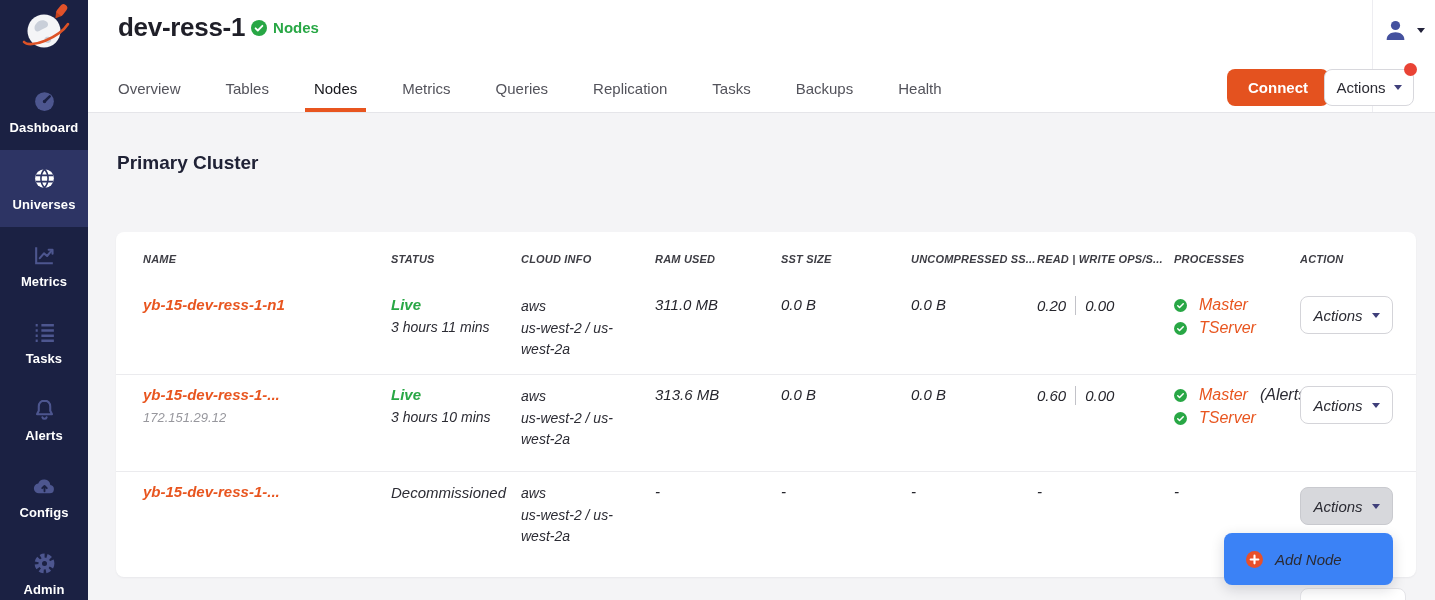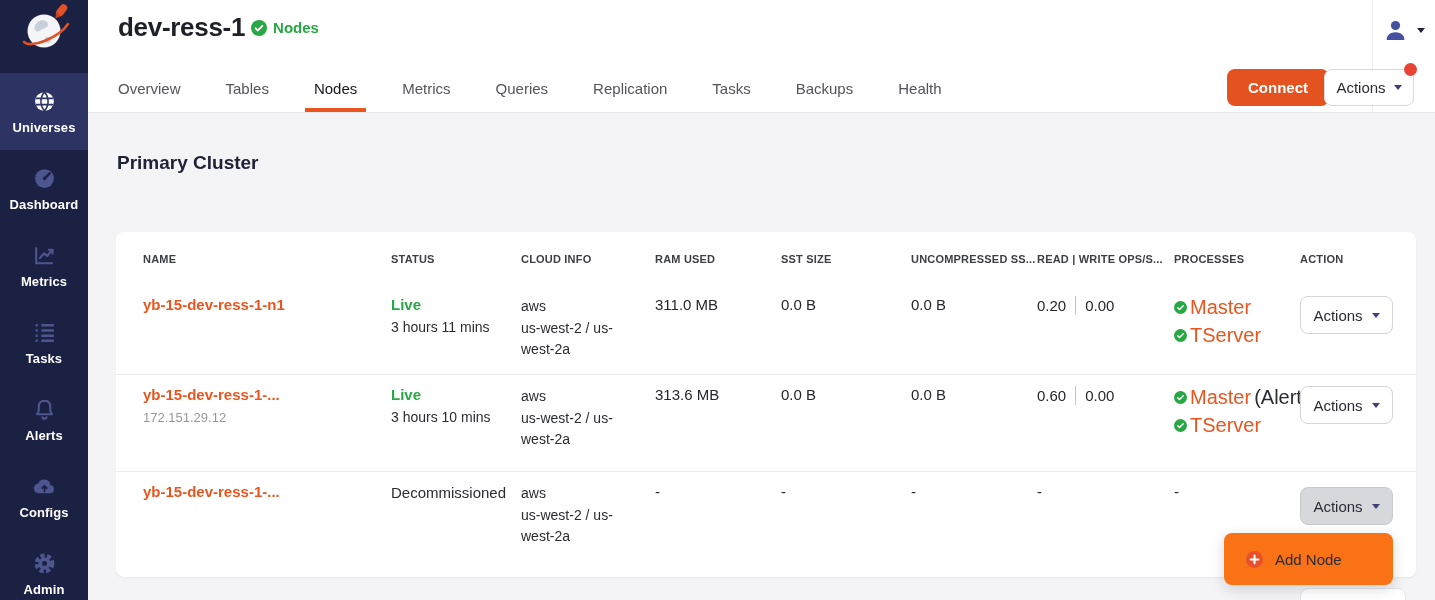"Universes" div.nav-item { order: before "Dashboard" -> after "Dashboard" }
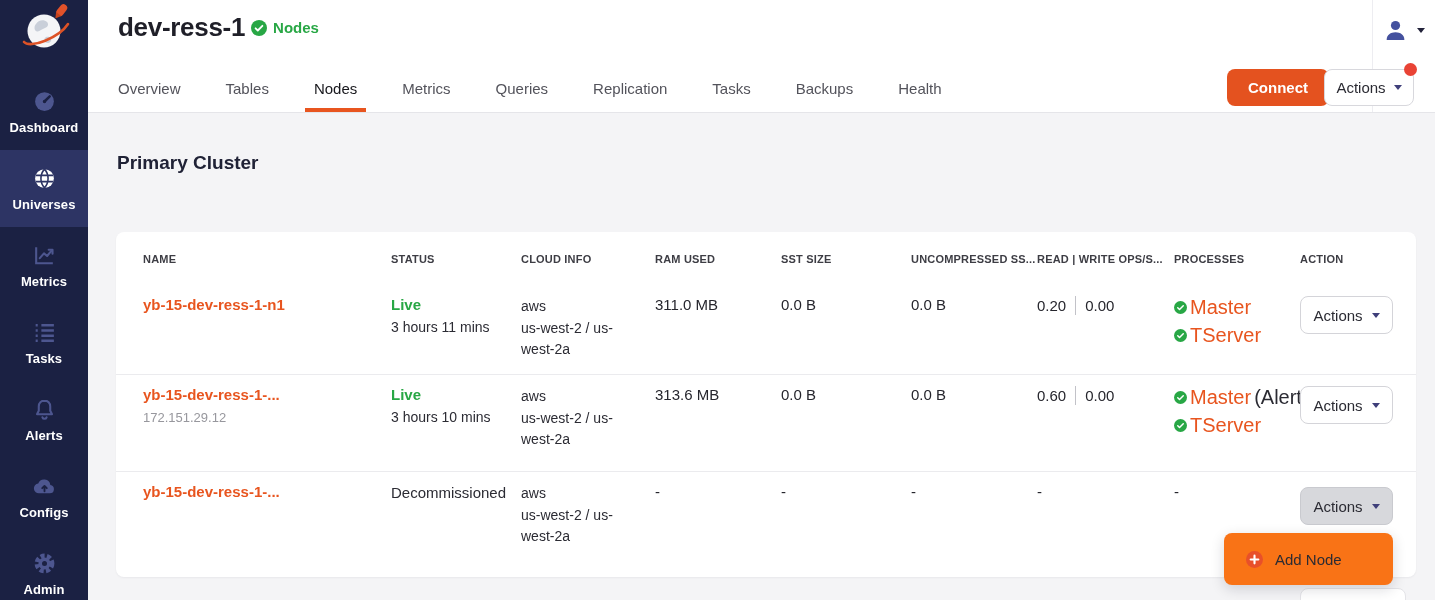"NAME" .card { font-style: none -> italic }
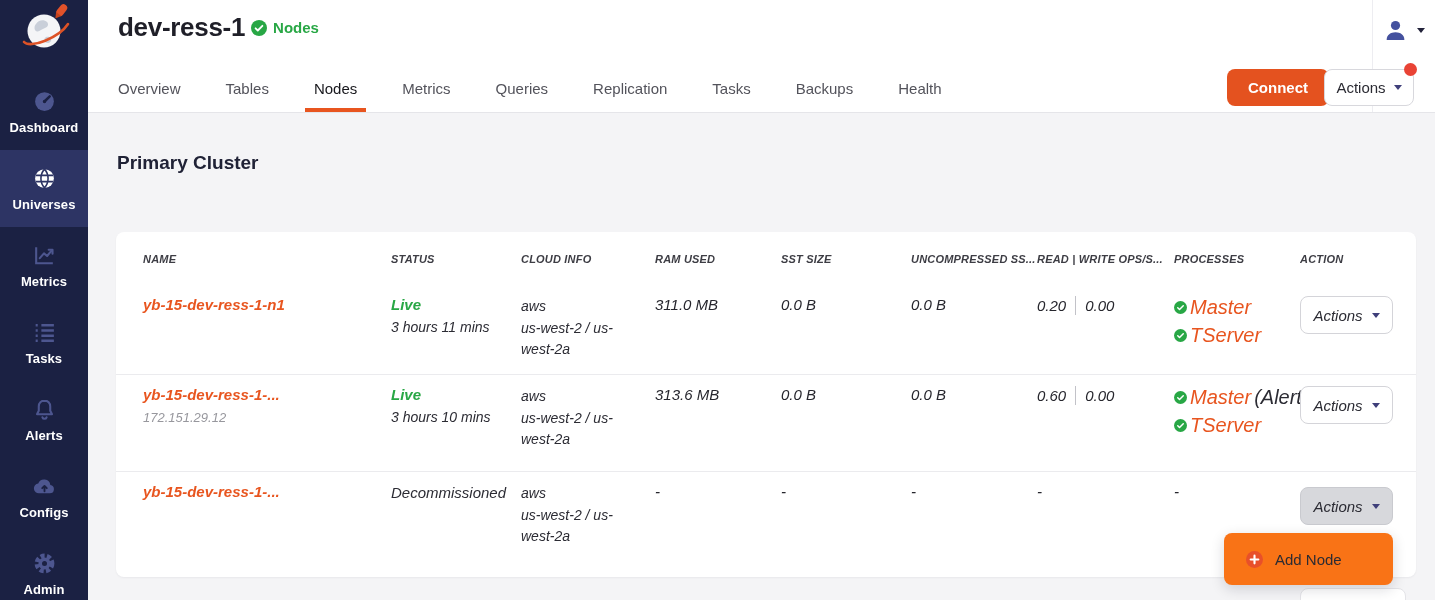"Master" .proc-line { font-size: 20px -> 16px; gap: 3px -> 12px }
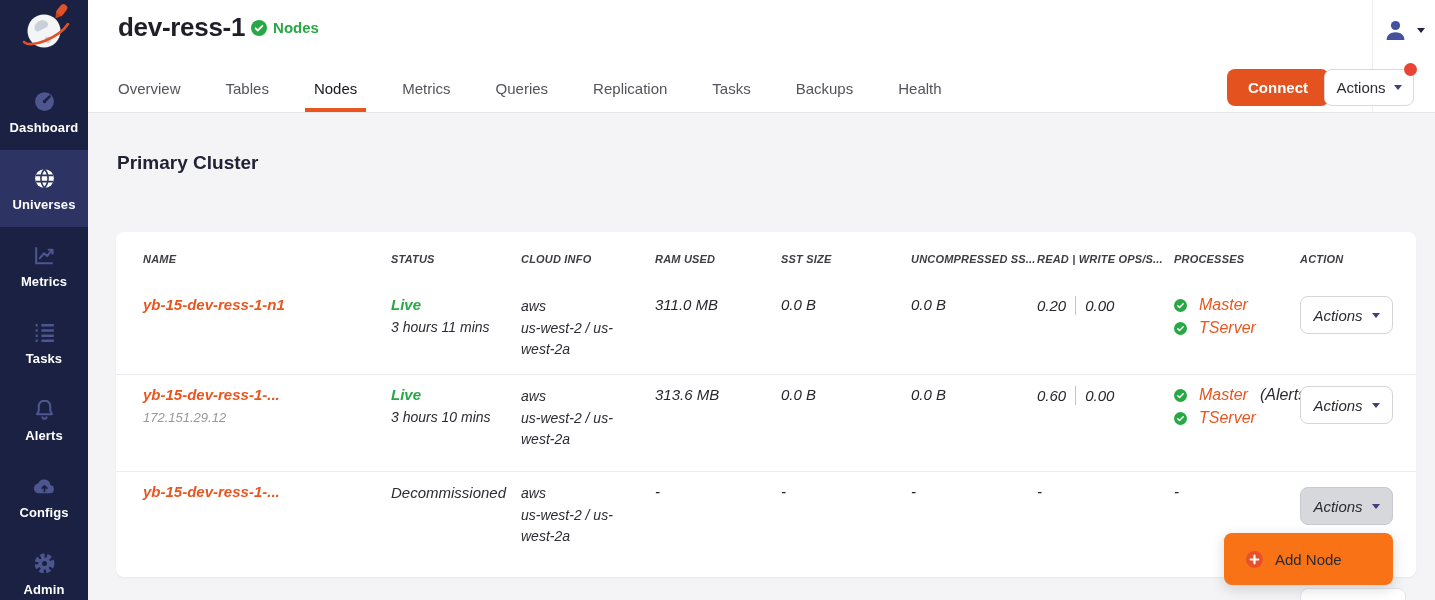"Add Node" .action-menu { background: #f97316 -> #3b82f6; font-style: none -> italic }
